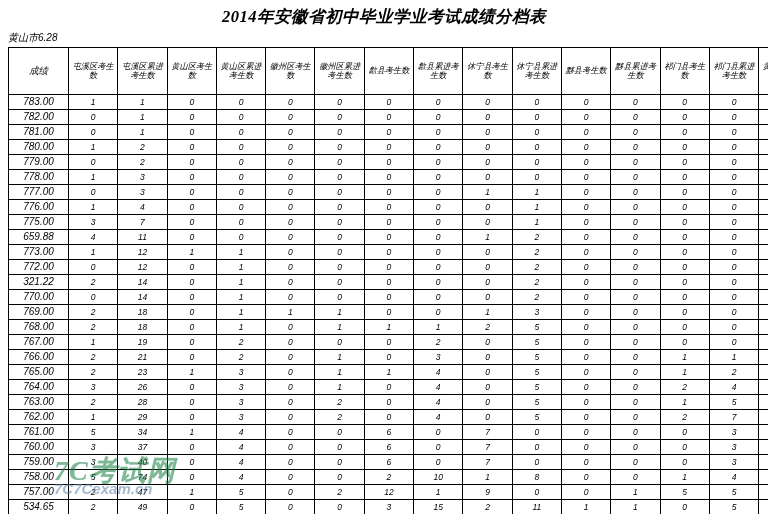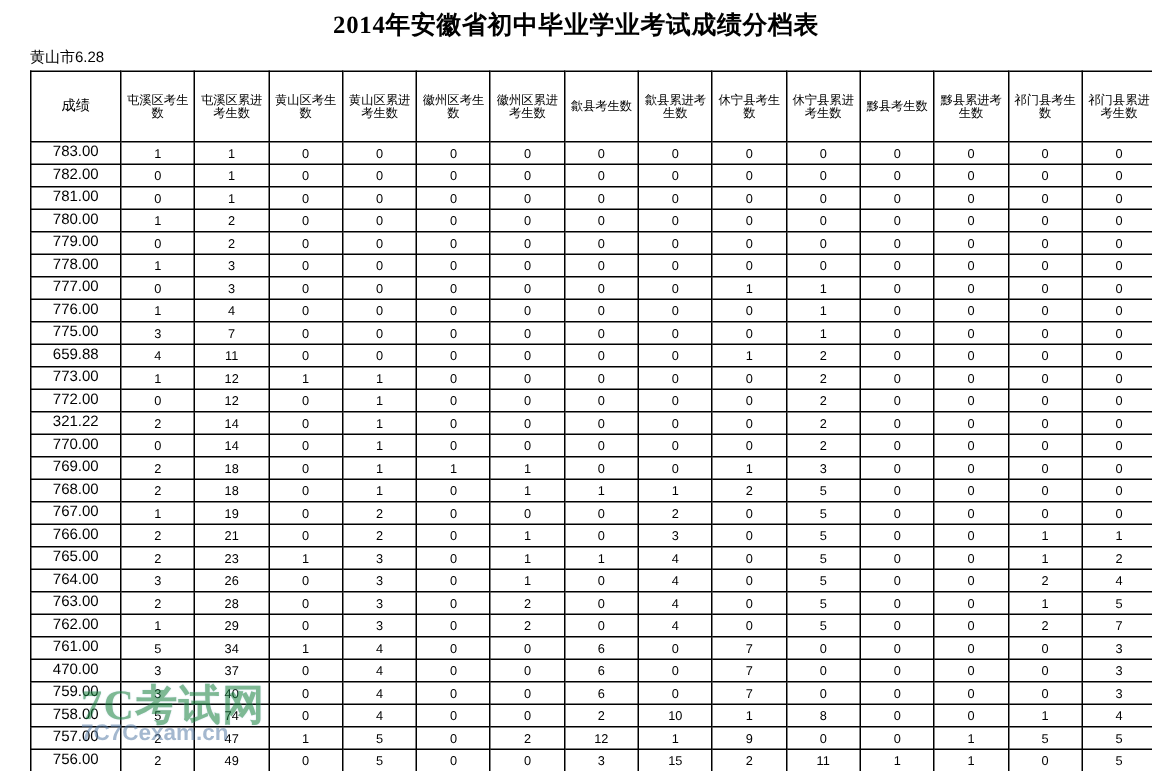"2014年安徽省初中毕业学业考试成绩分档表" .page { font-style: none -> italic; padding: 0 20px -> 0 8px }
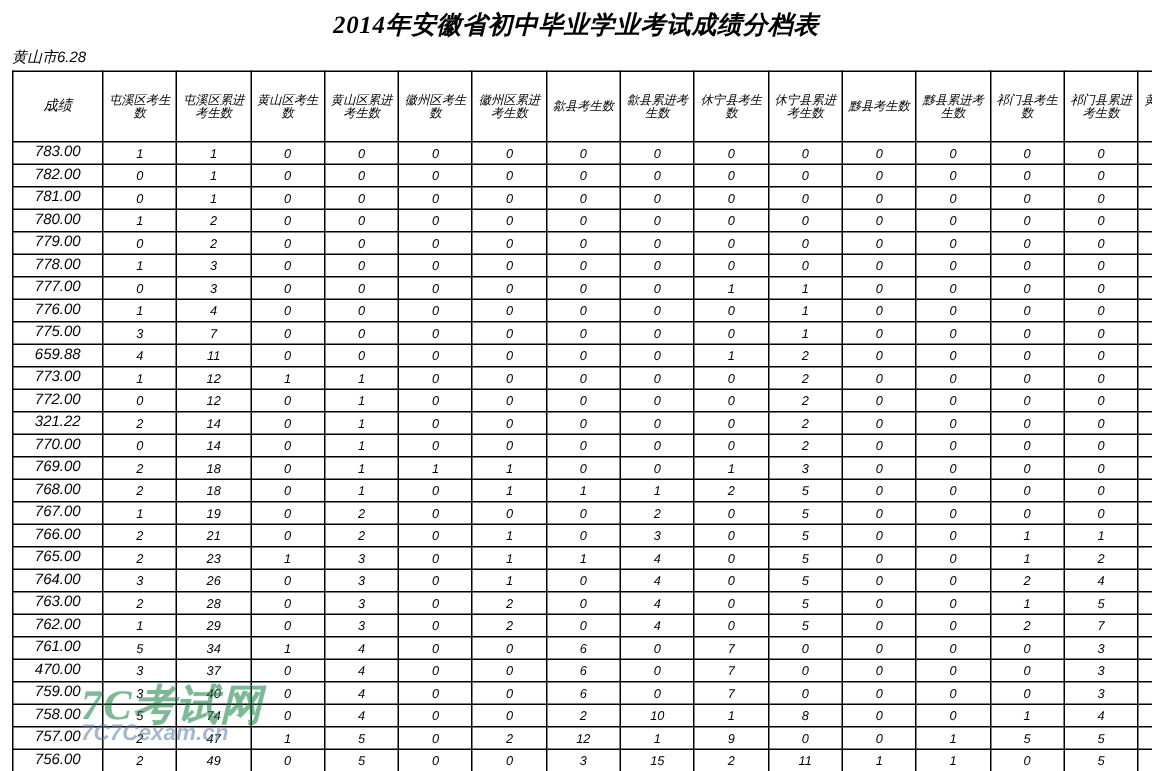"470.00" td.score-cell { text: 470.00 -> 760.00 }
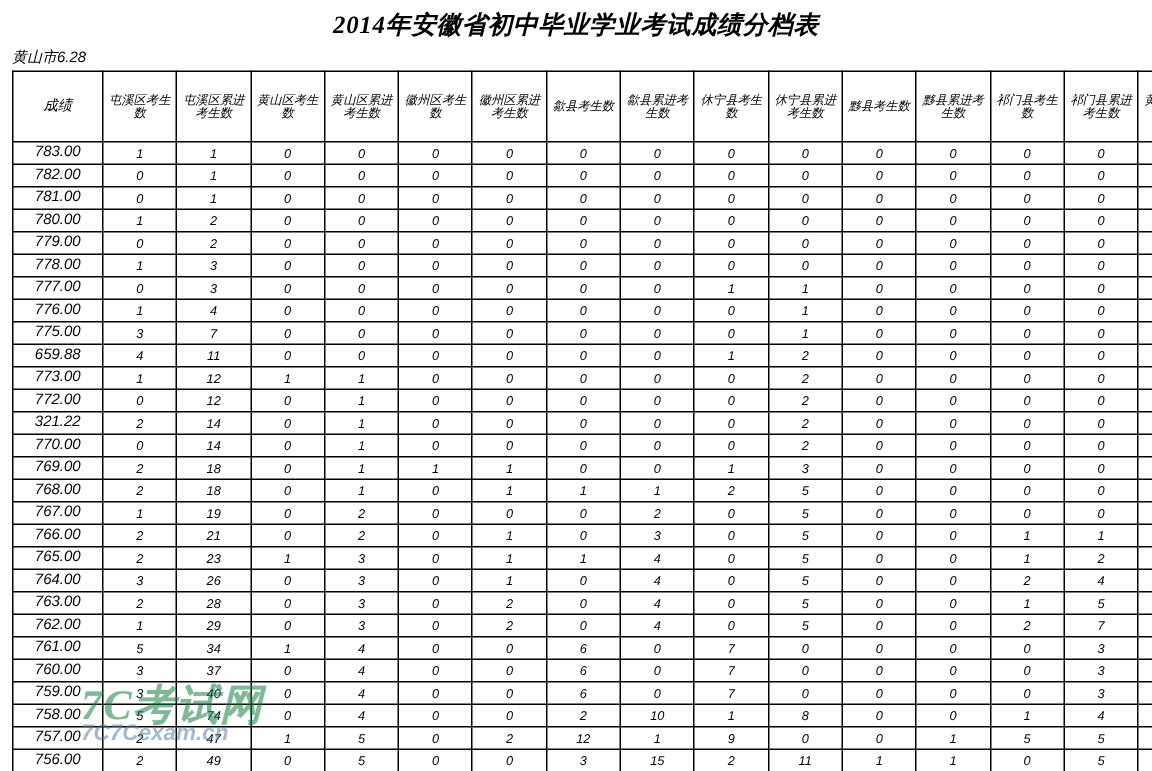"756.00" td.score-cell { text: 756.00 -> 534.65 }
